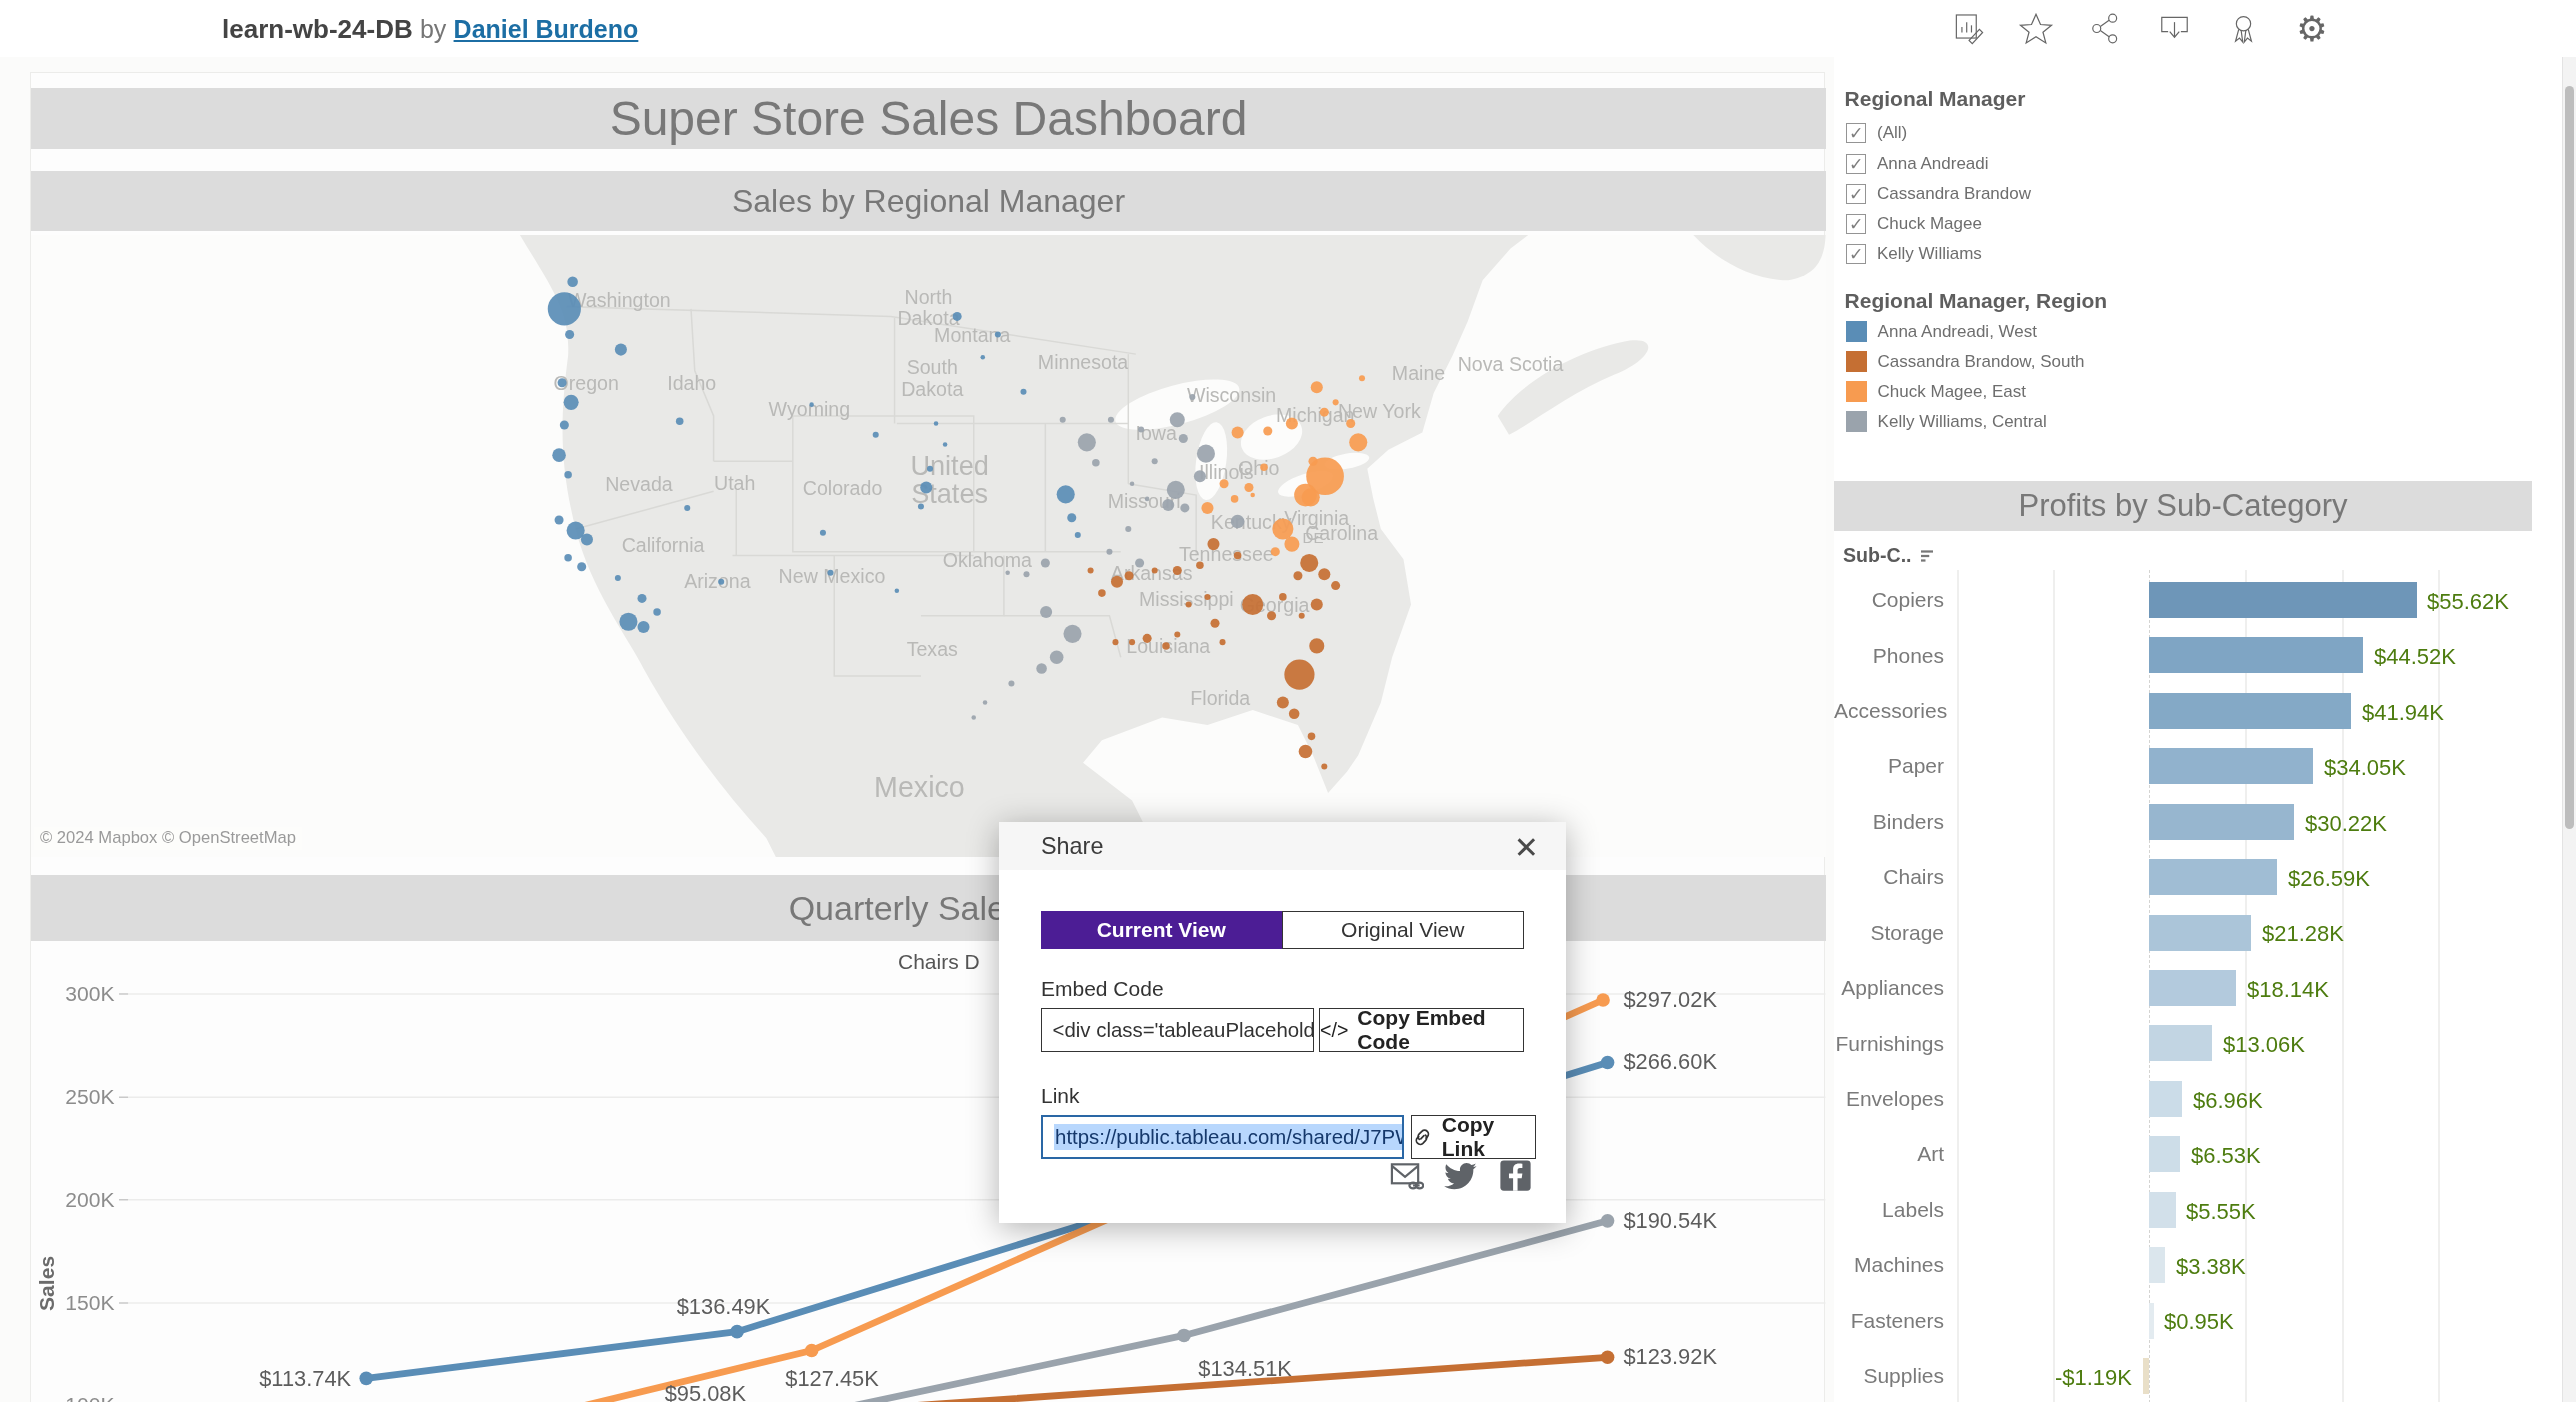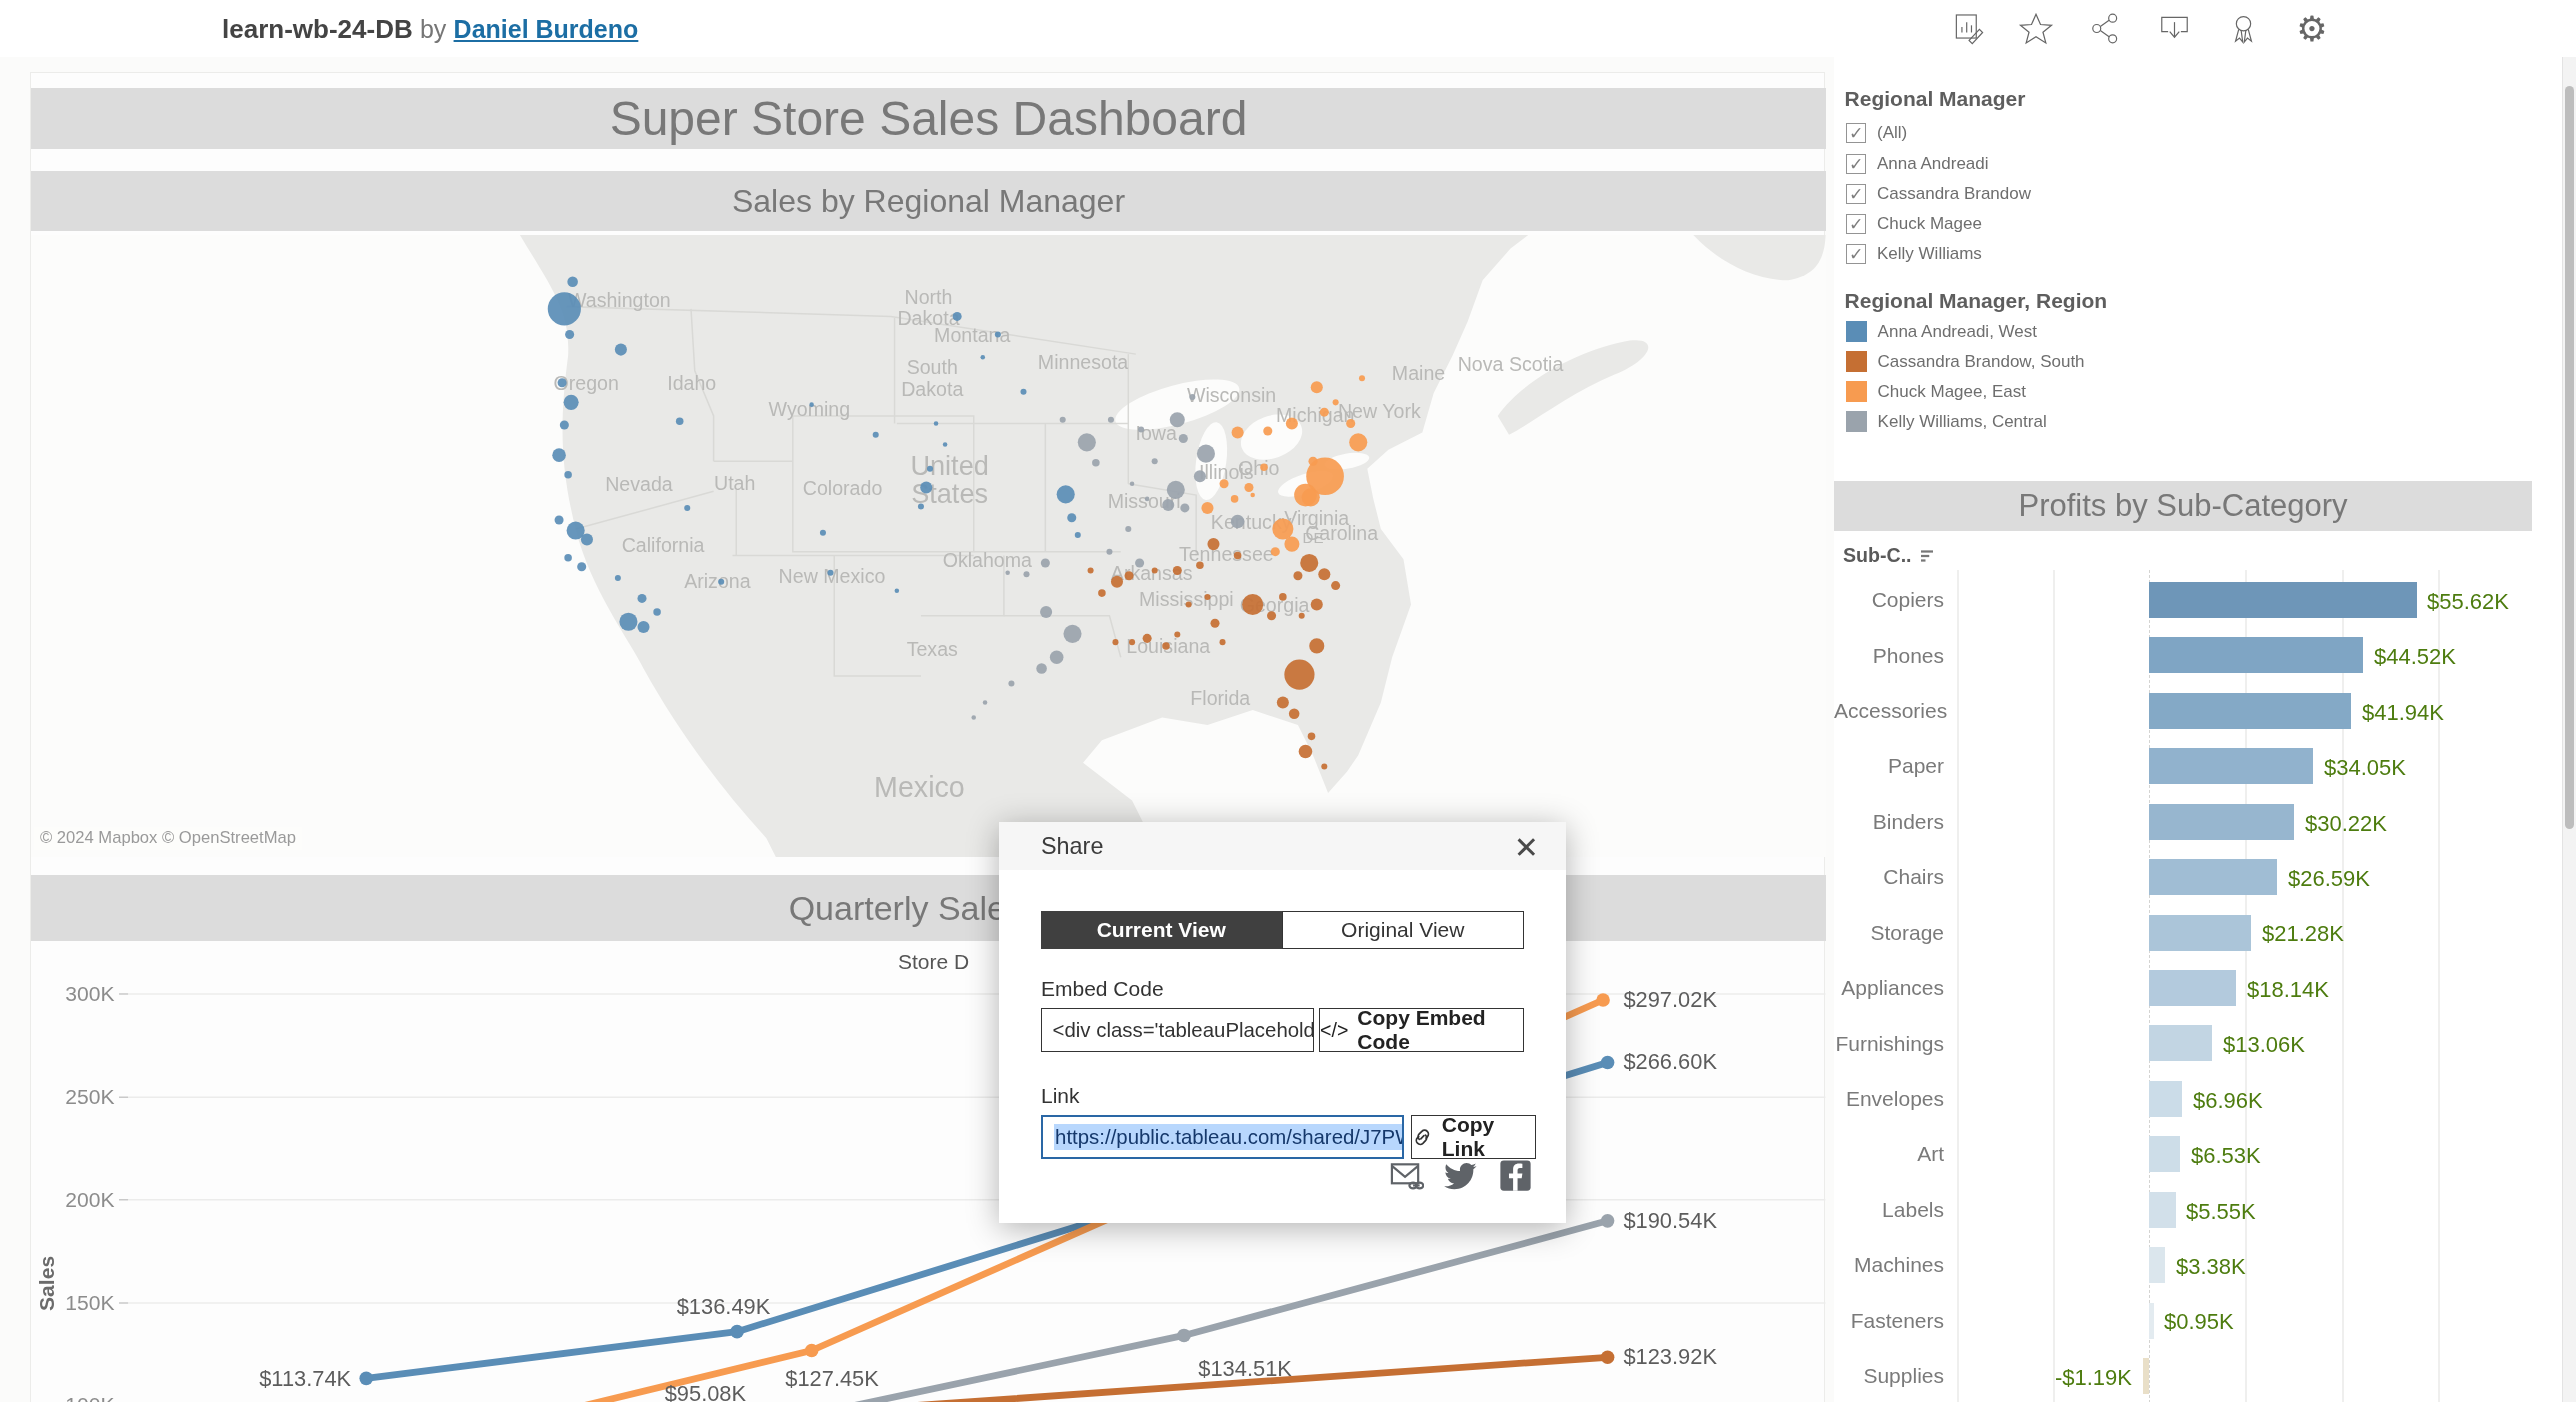"Current View" div.dtab { background: #404040 -> #4c1d95 }
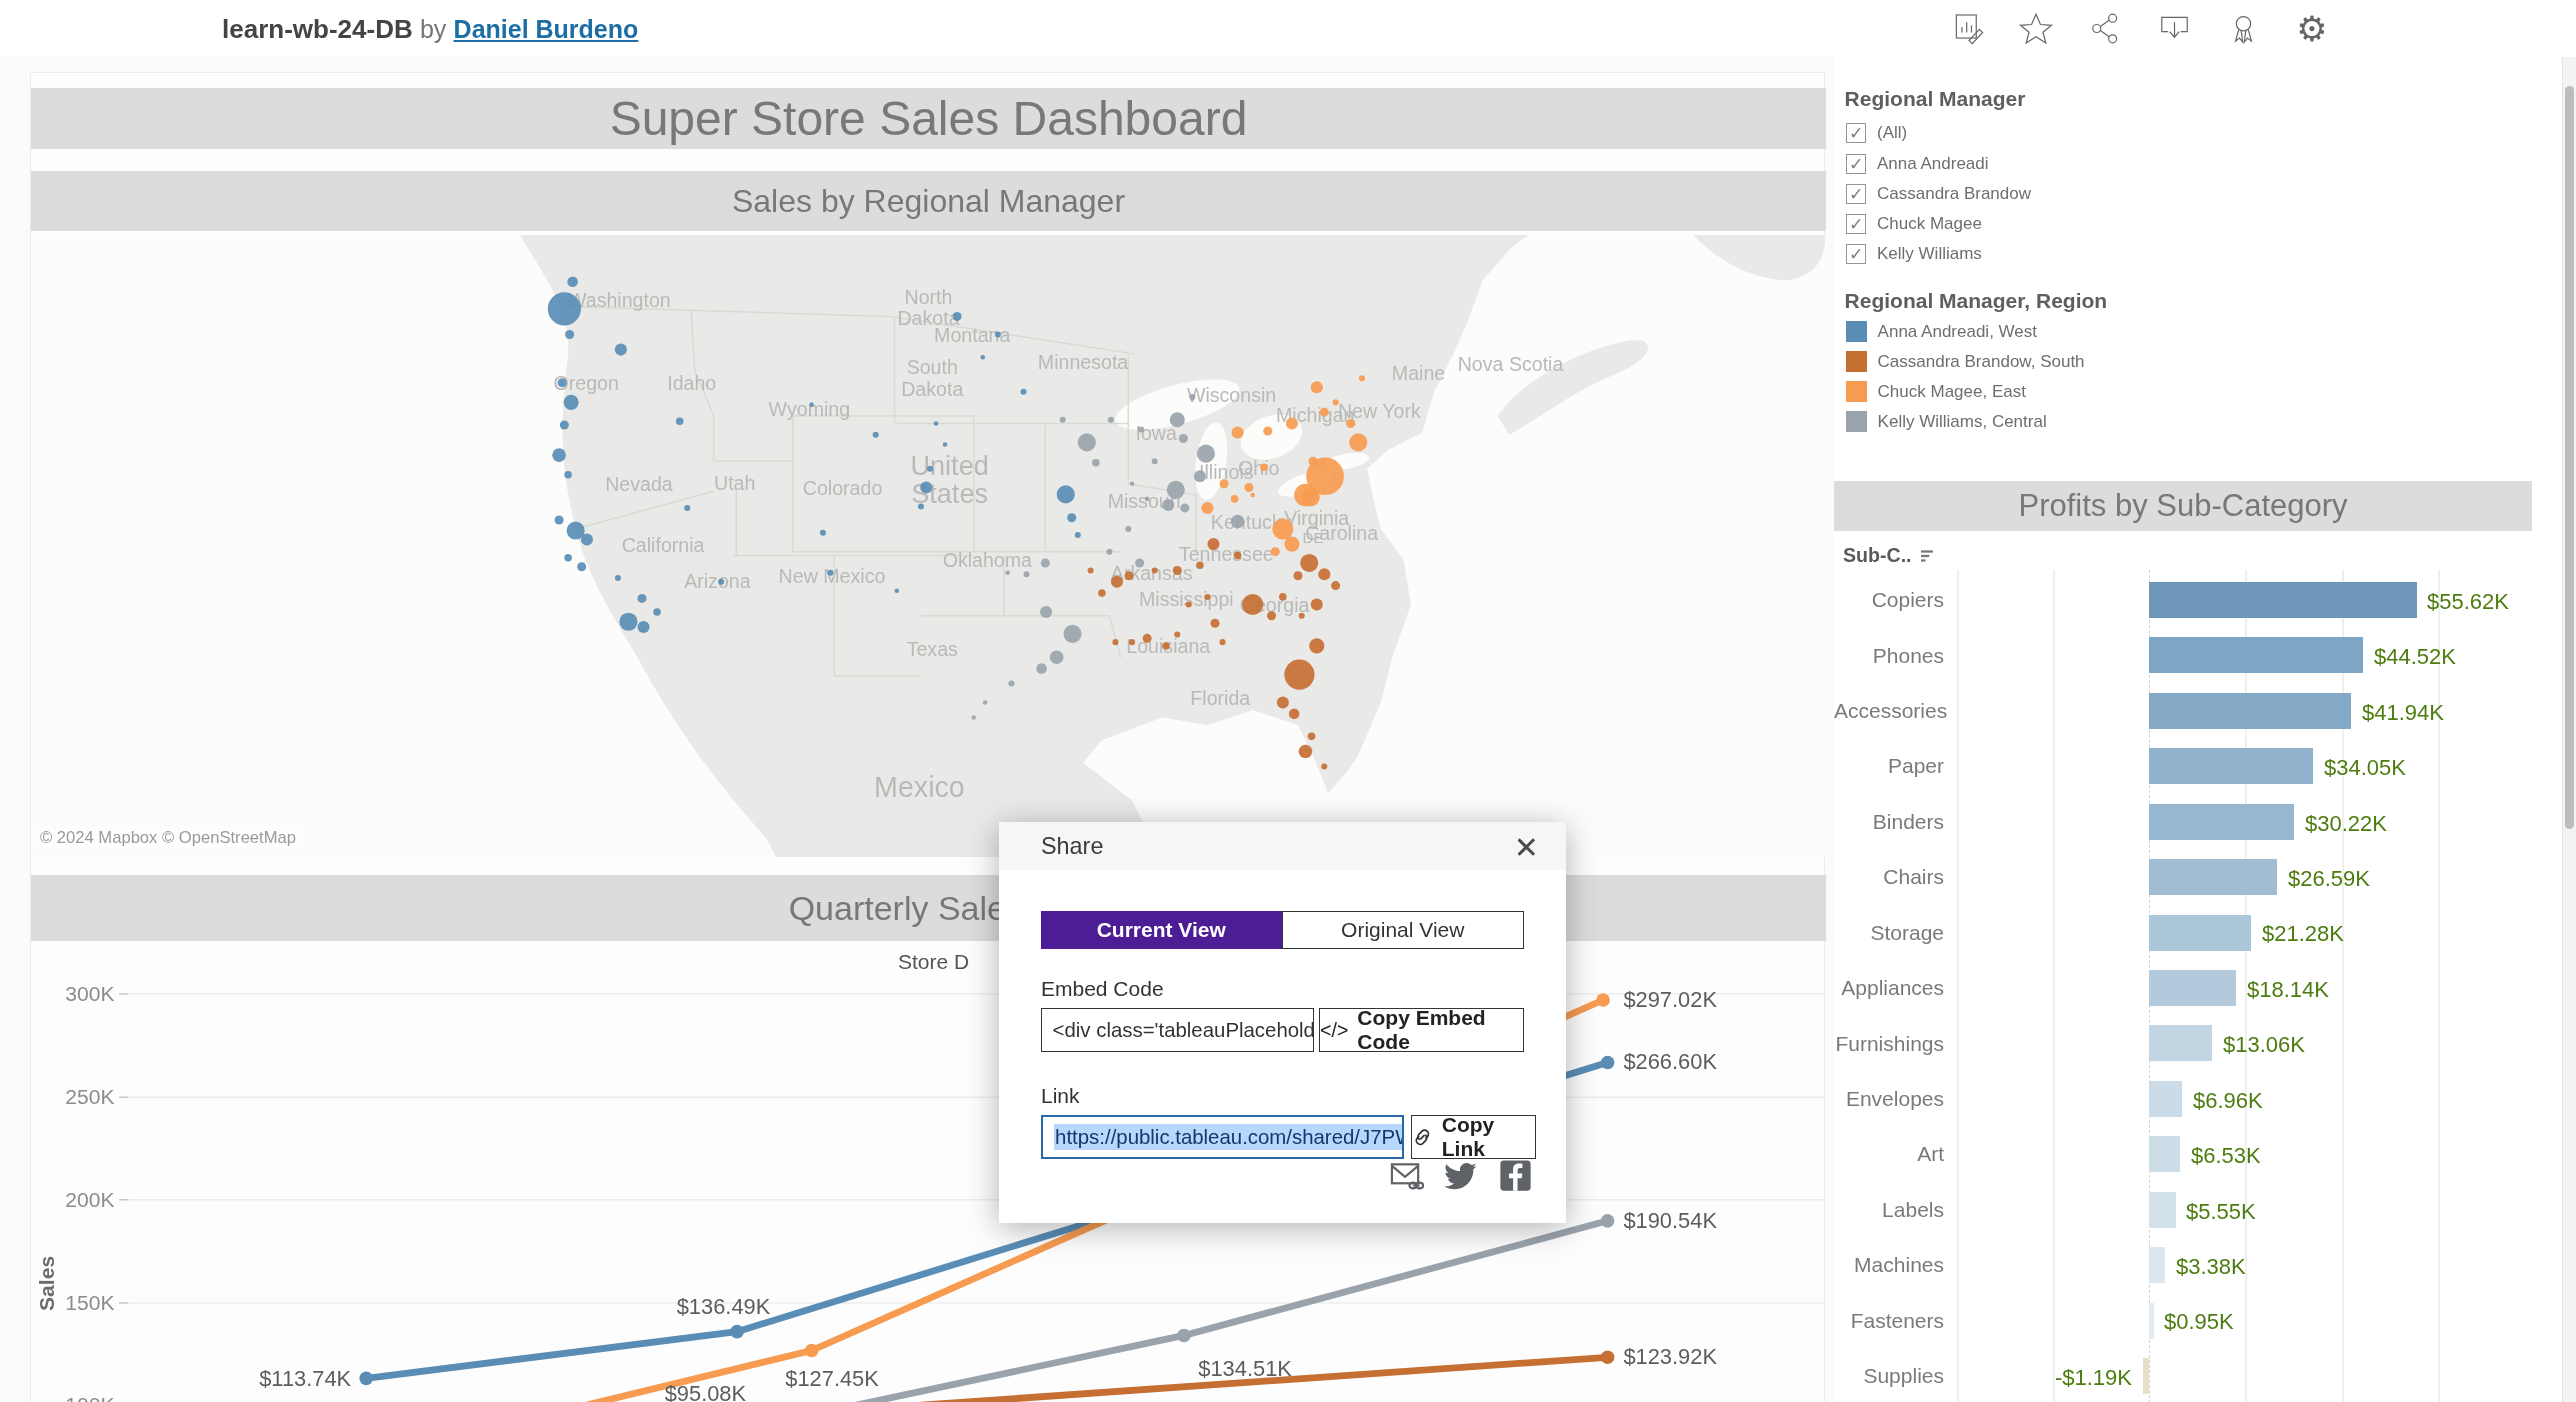"Store D" div { text: Store -> Chairs }
